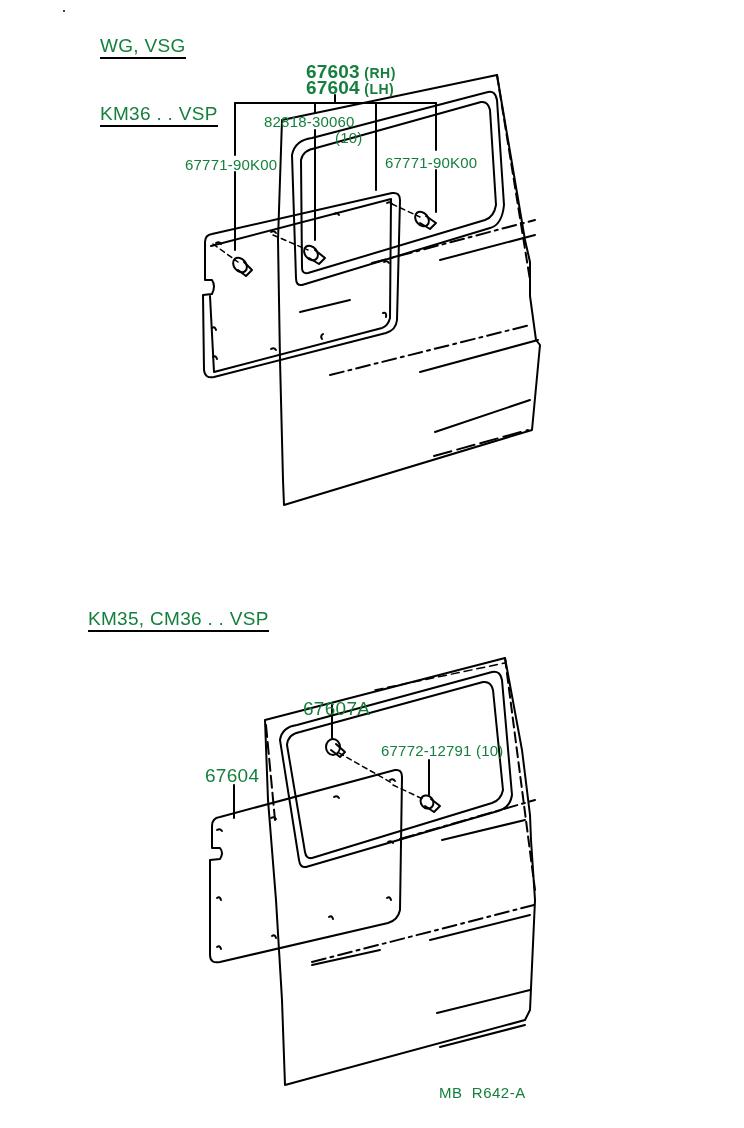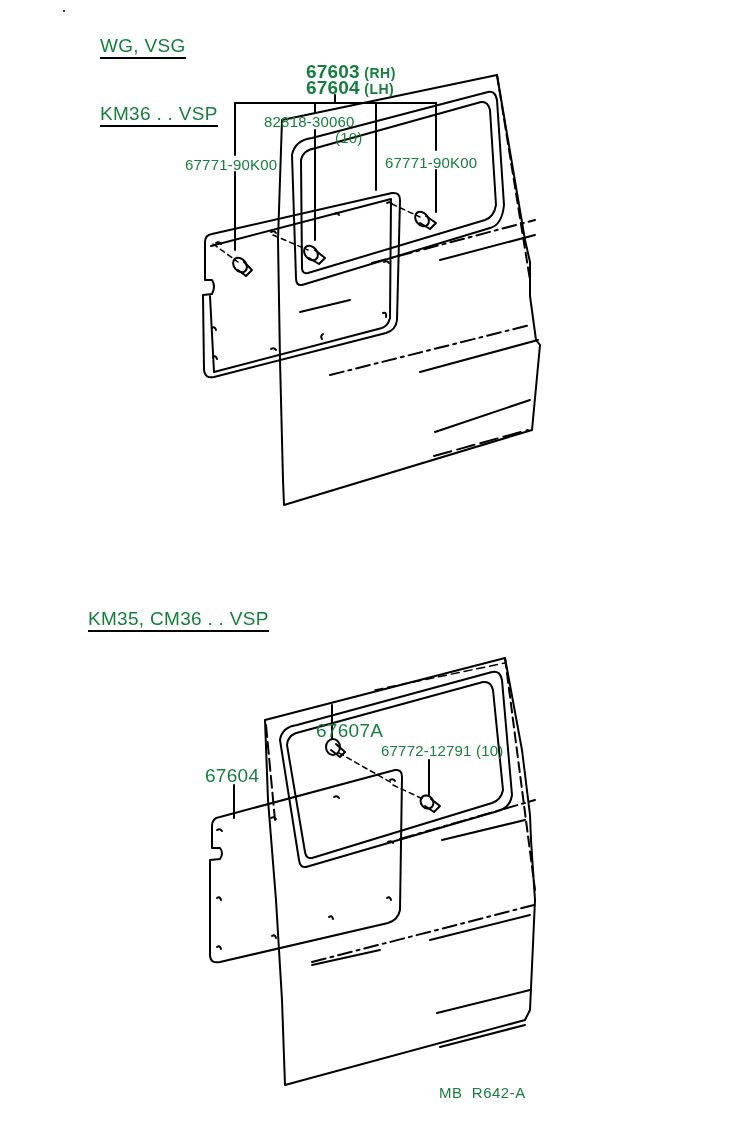"67607A" div.lbl { margin-left: 13px -> none; top: 721px -> 699px }
